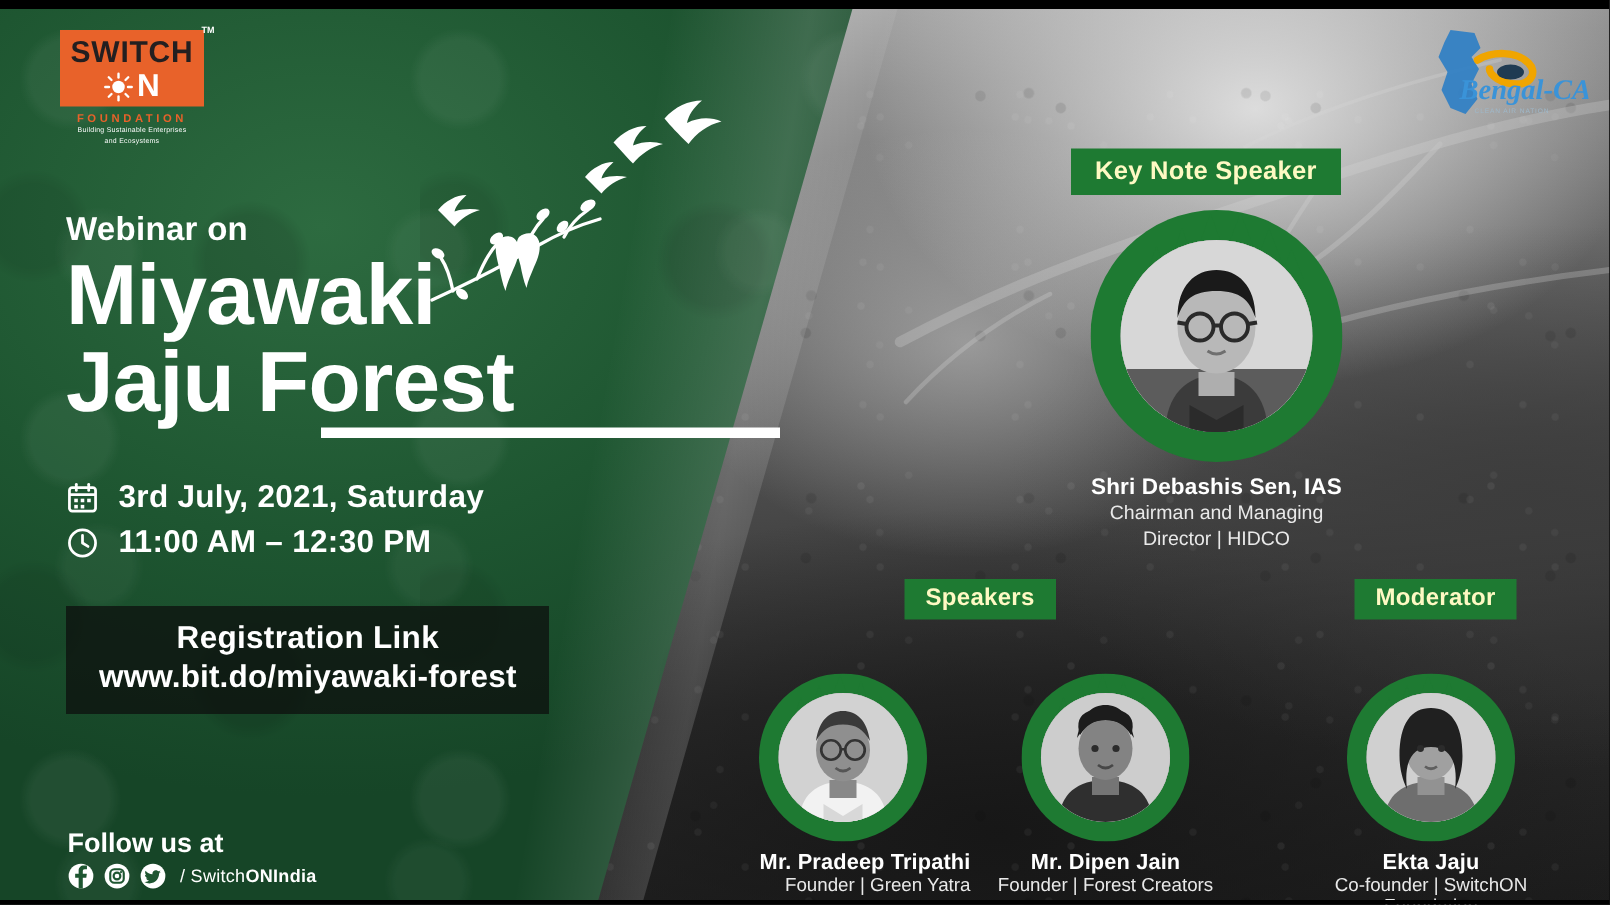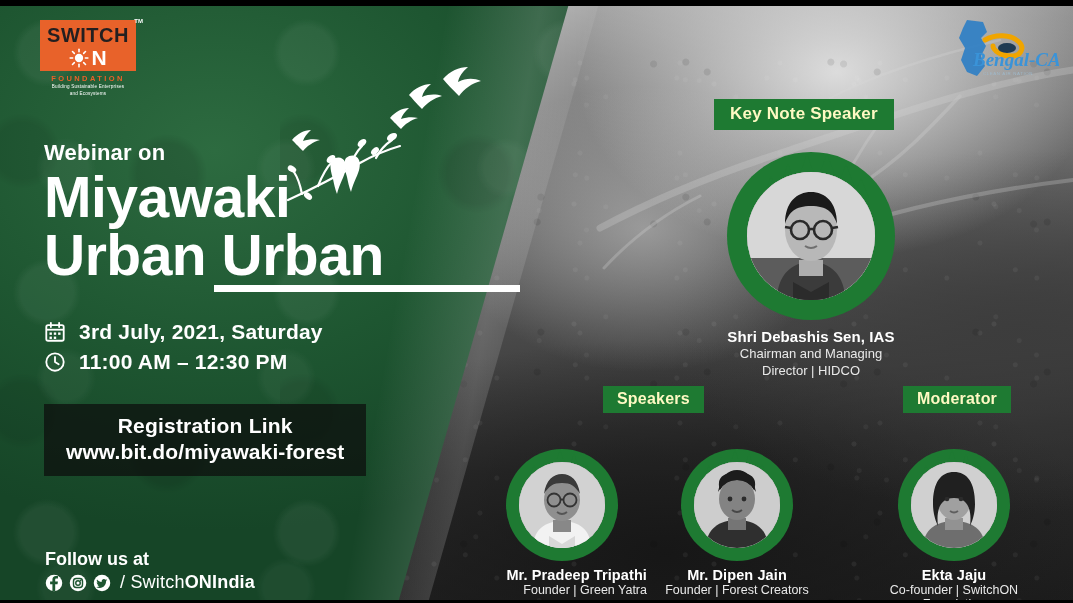"Urban Urban" span { text: Urban Urban -> Jaju Forest }
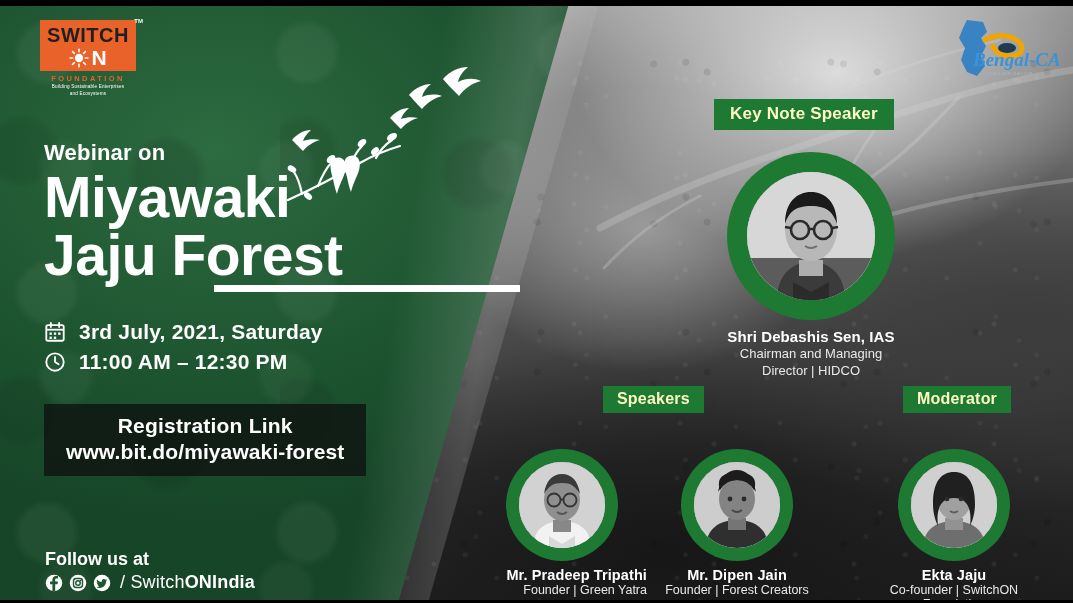"Shri Debashis Sen, IAS" #person-keynote { top: 152px -> 140px }
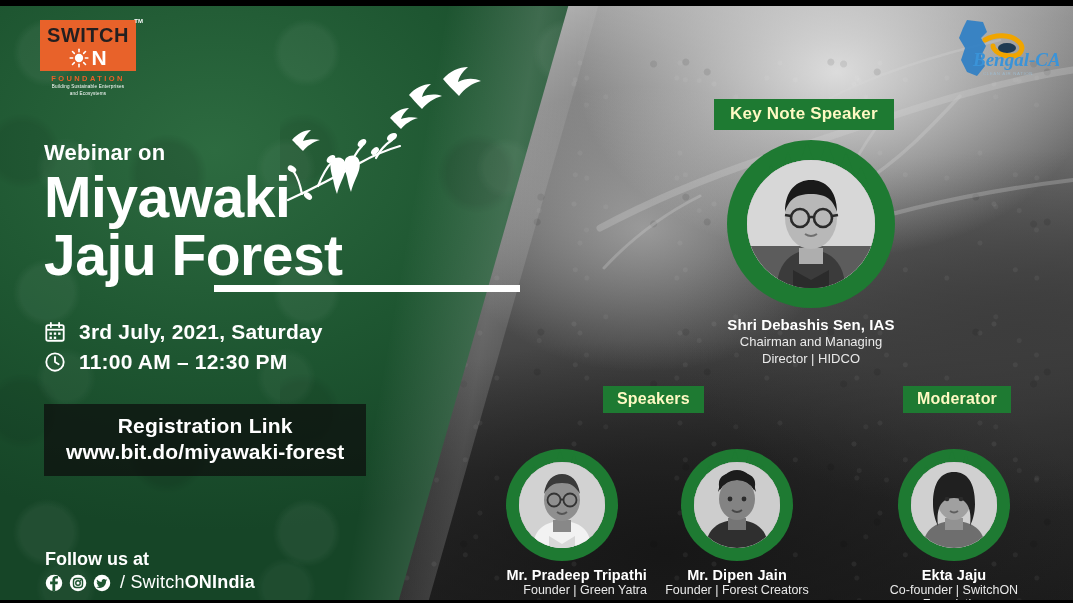"/ SwitchONIndia" .follow-handle { font-size: 18px -> 12px }
